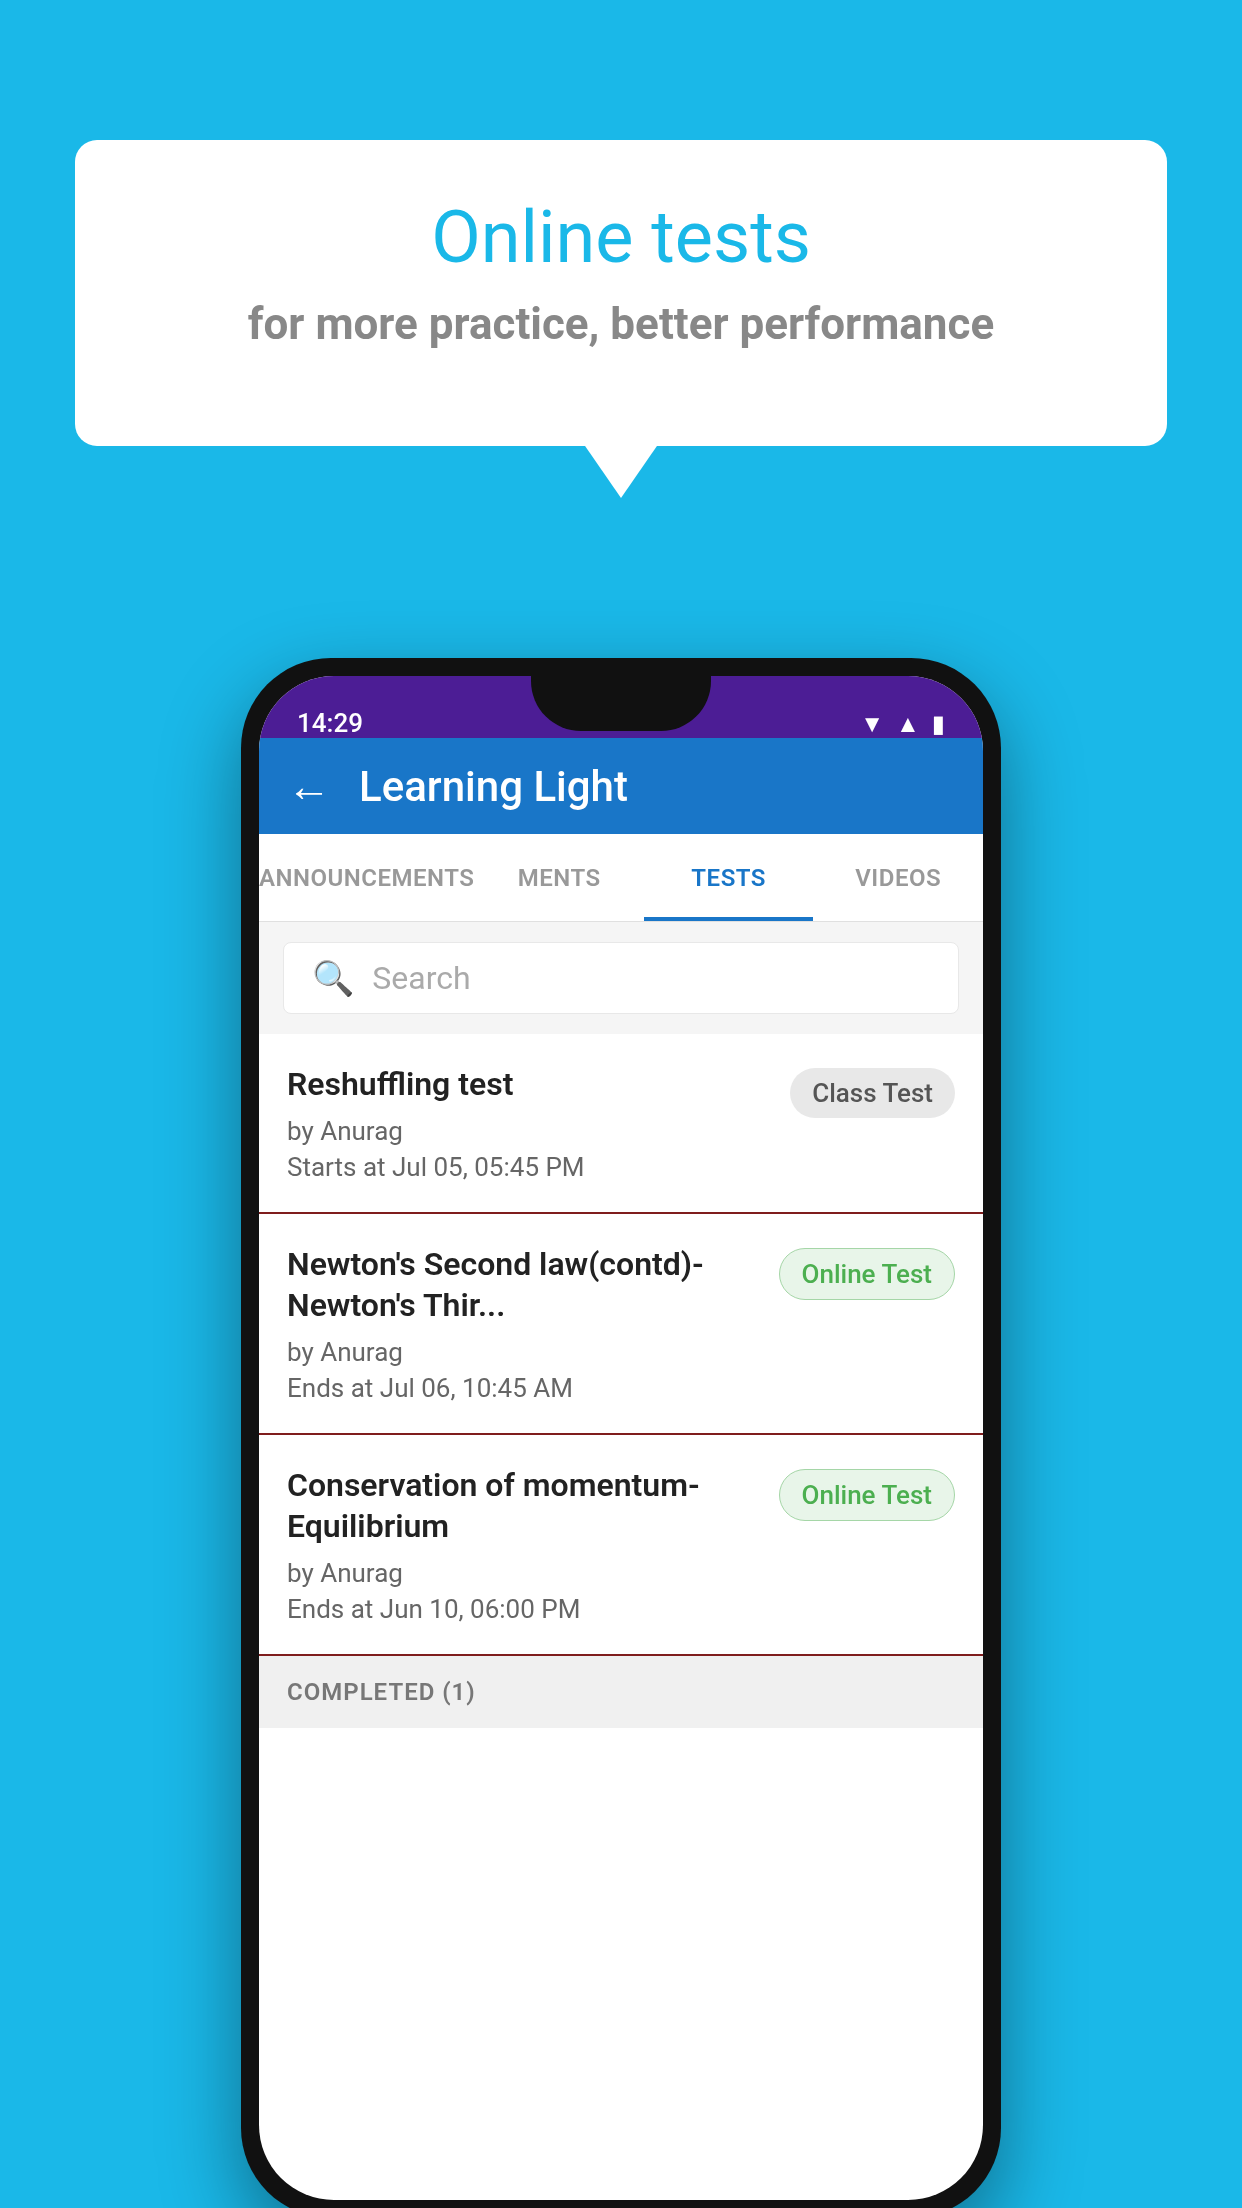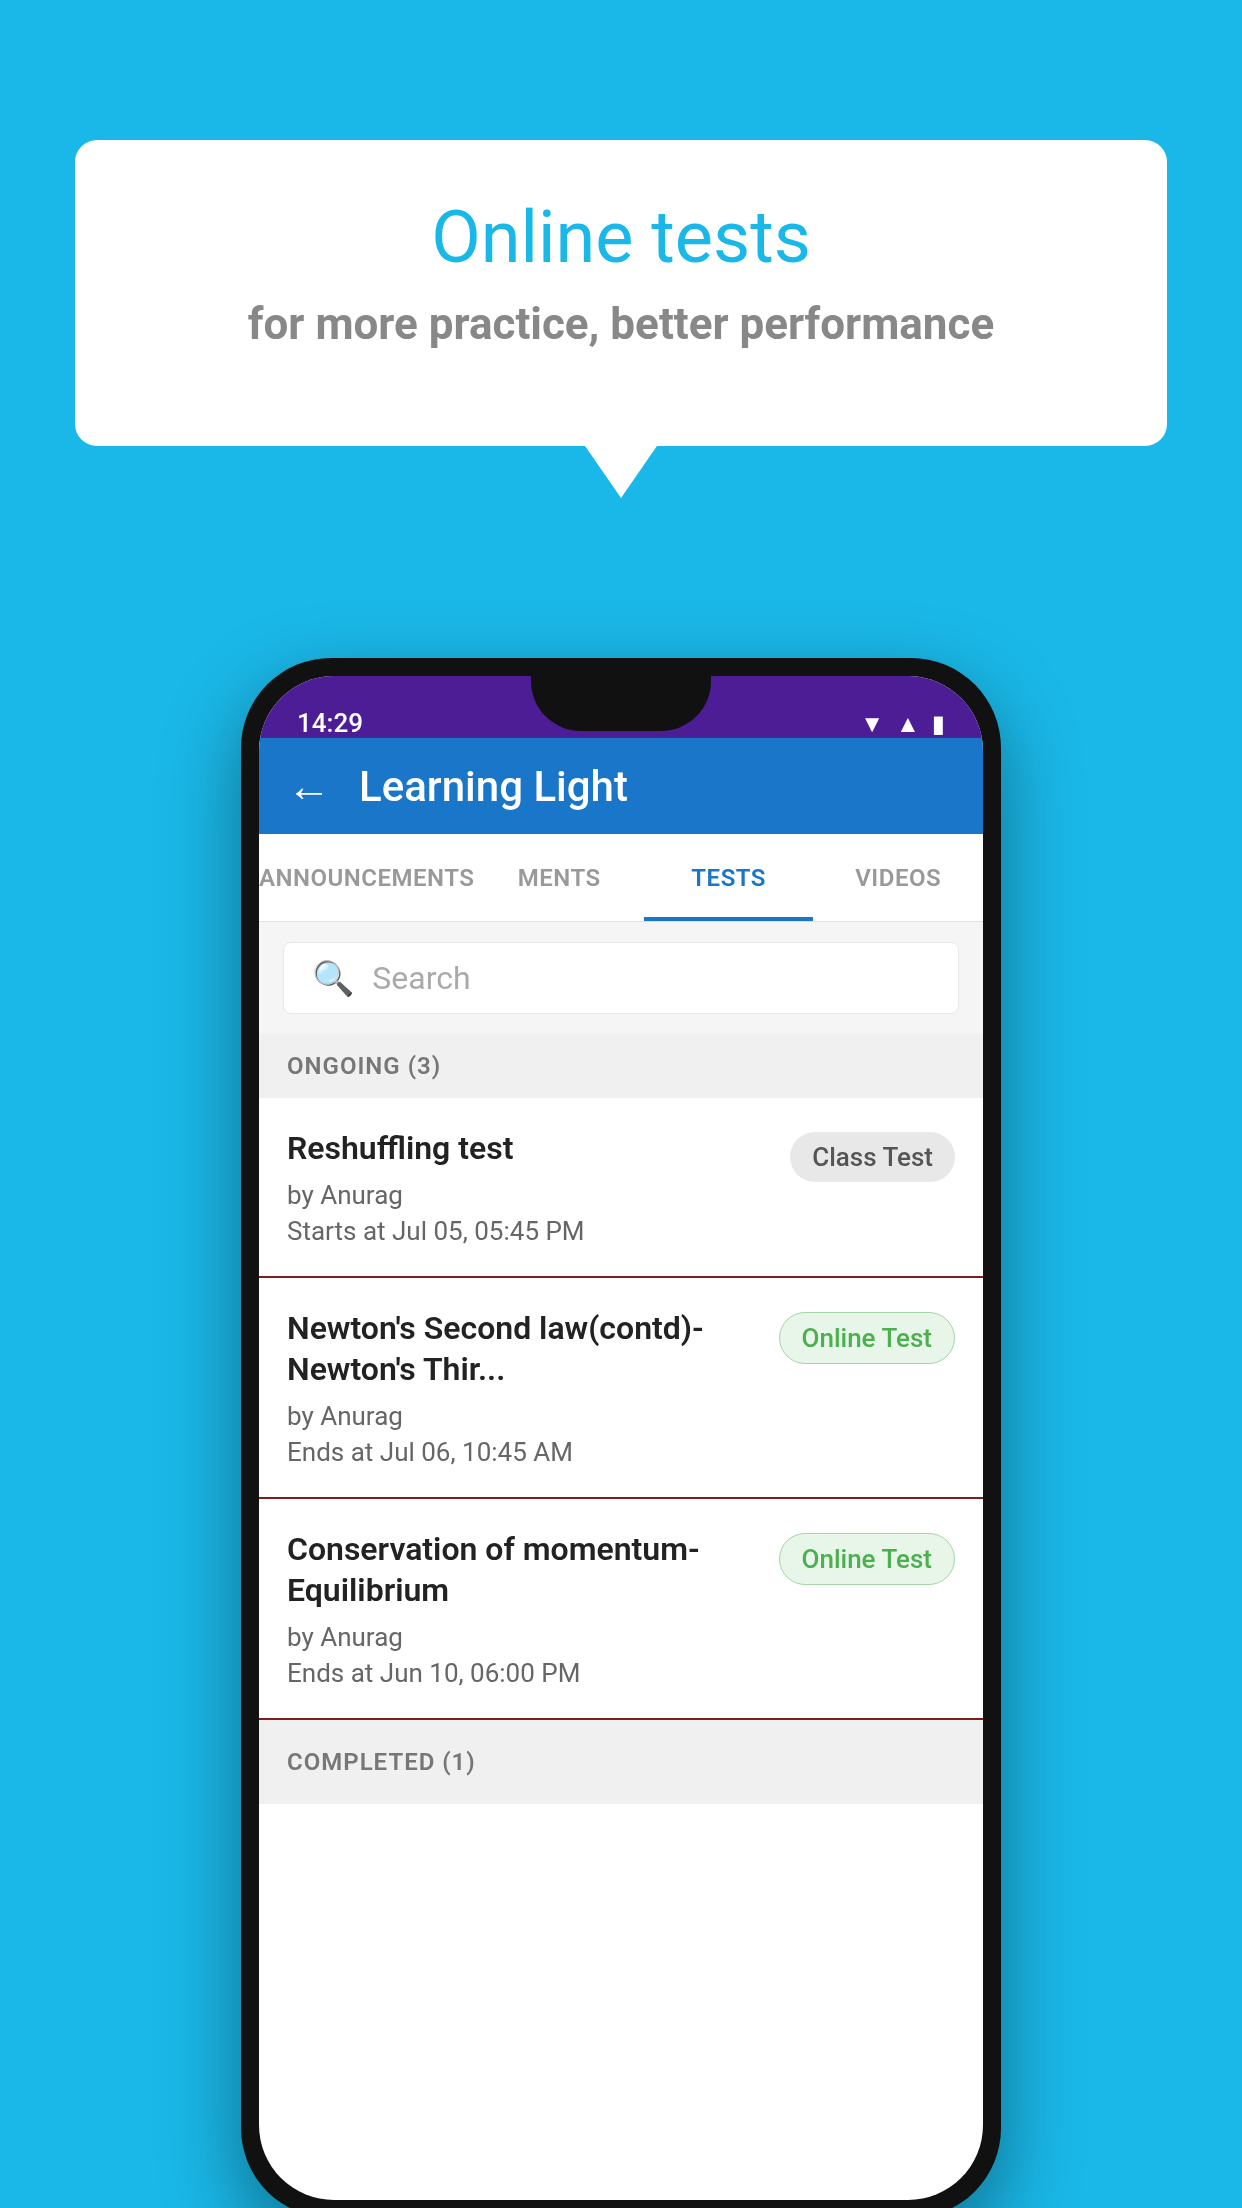"ONGOING (3)" div.section-header { html: <div>ONGOING (3)</div> -> none }
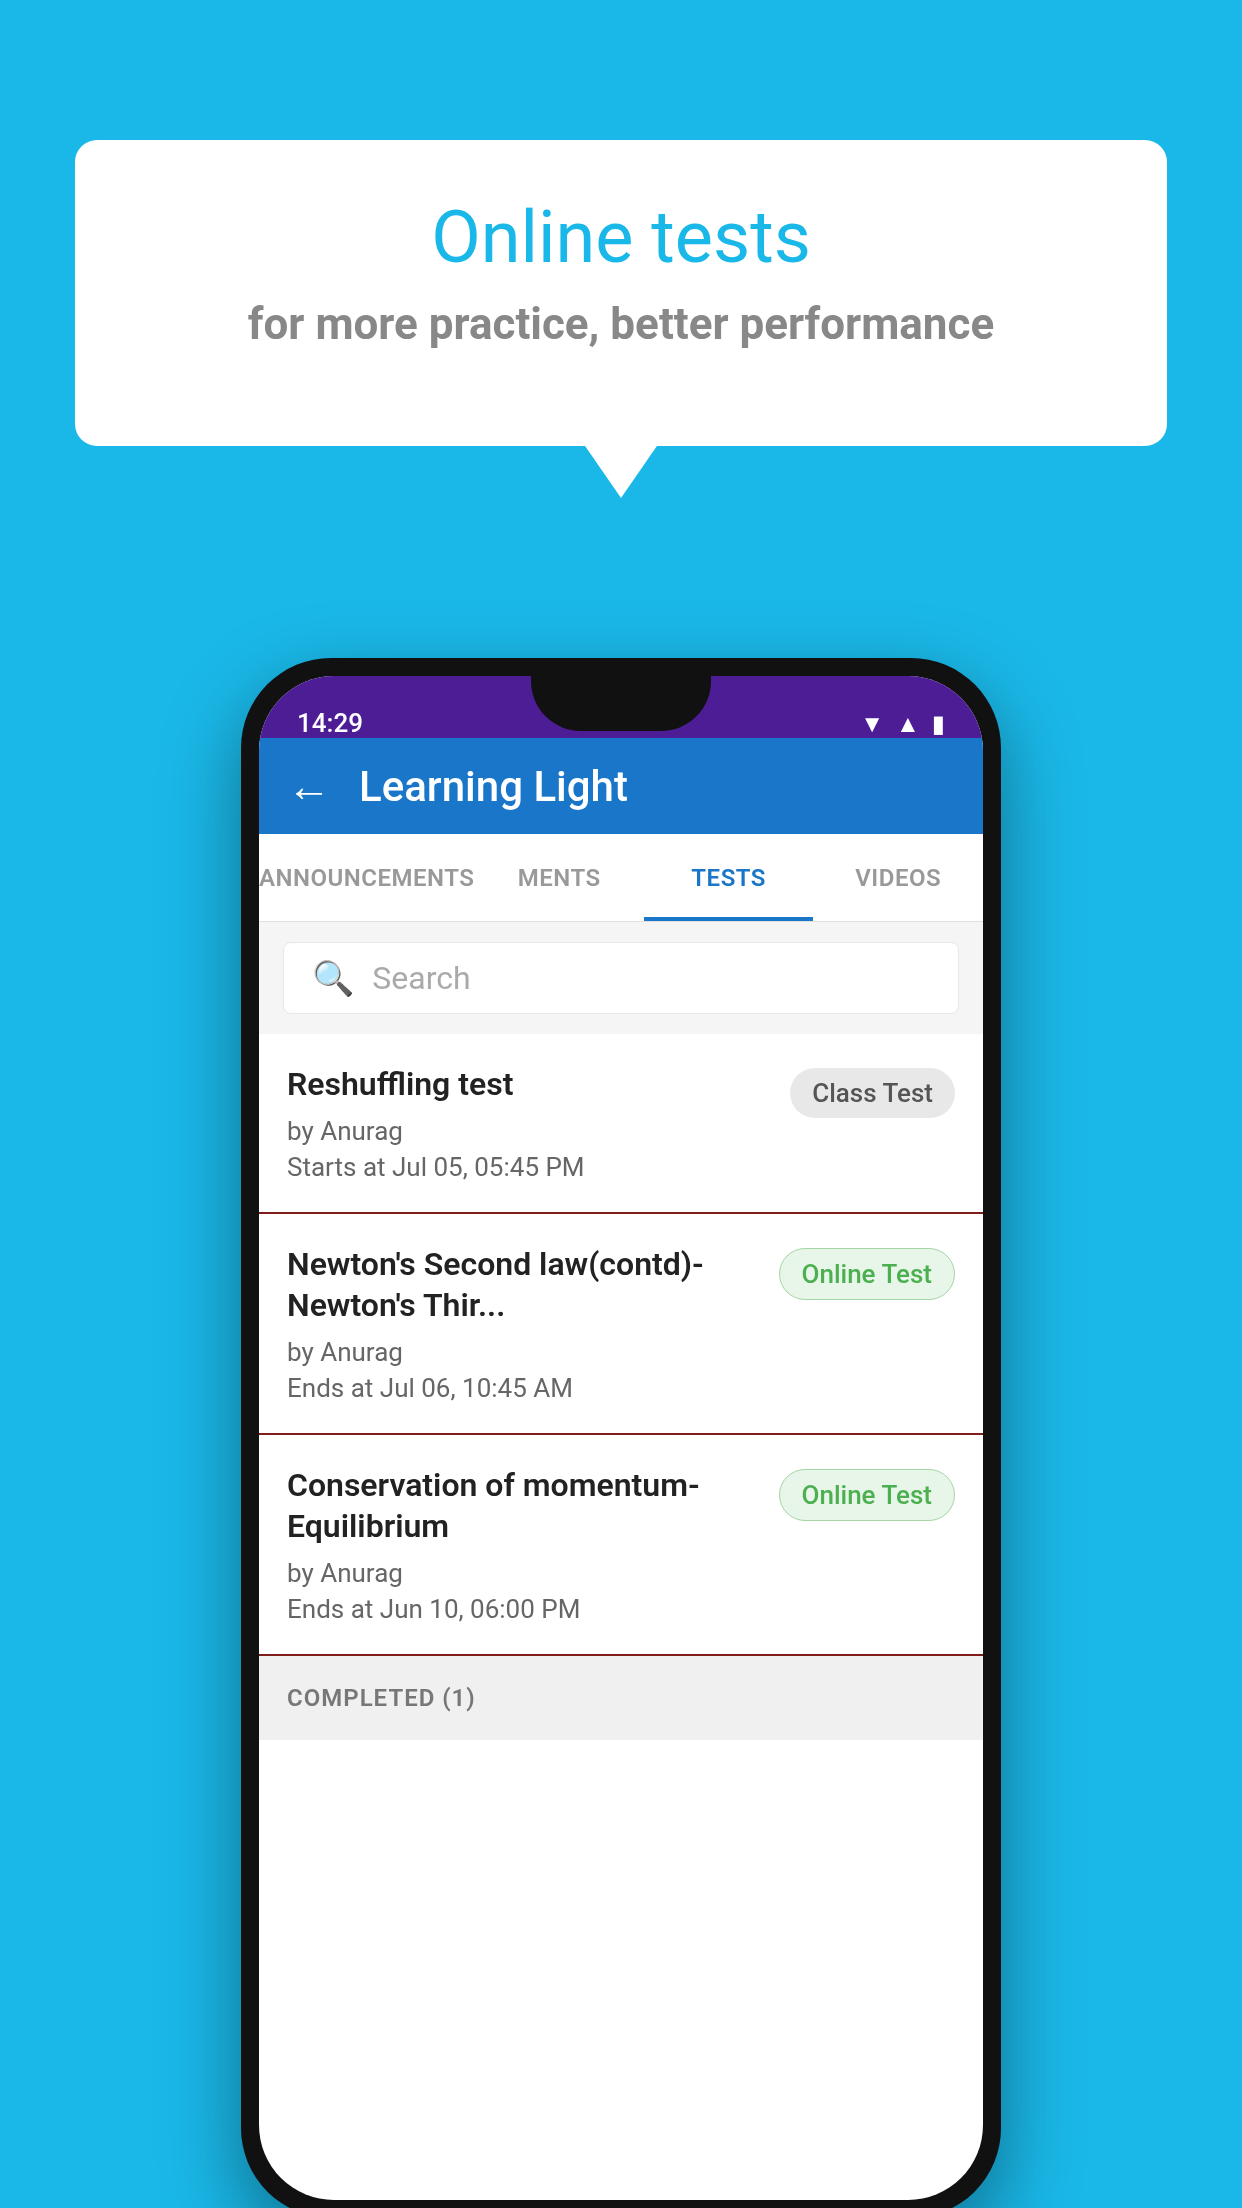"COMPLETED (1)" .completed-header { padding: 28px 28px -> 22px 28px }
